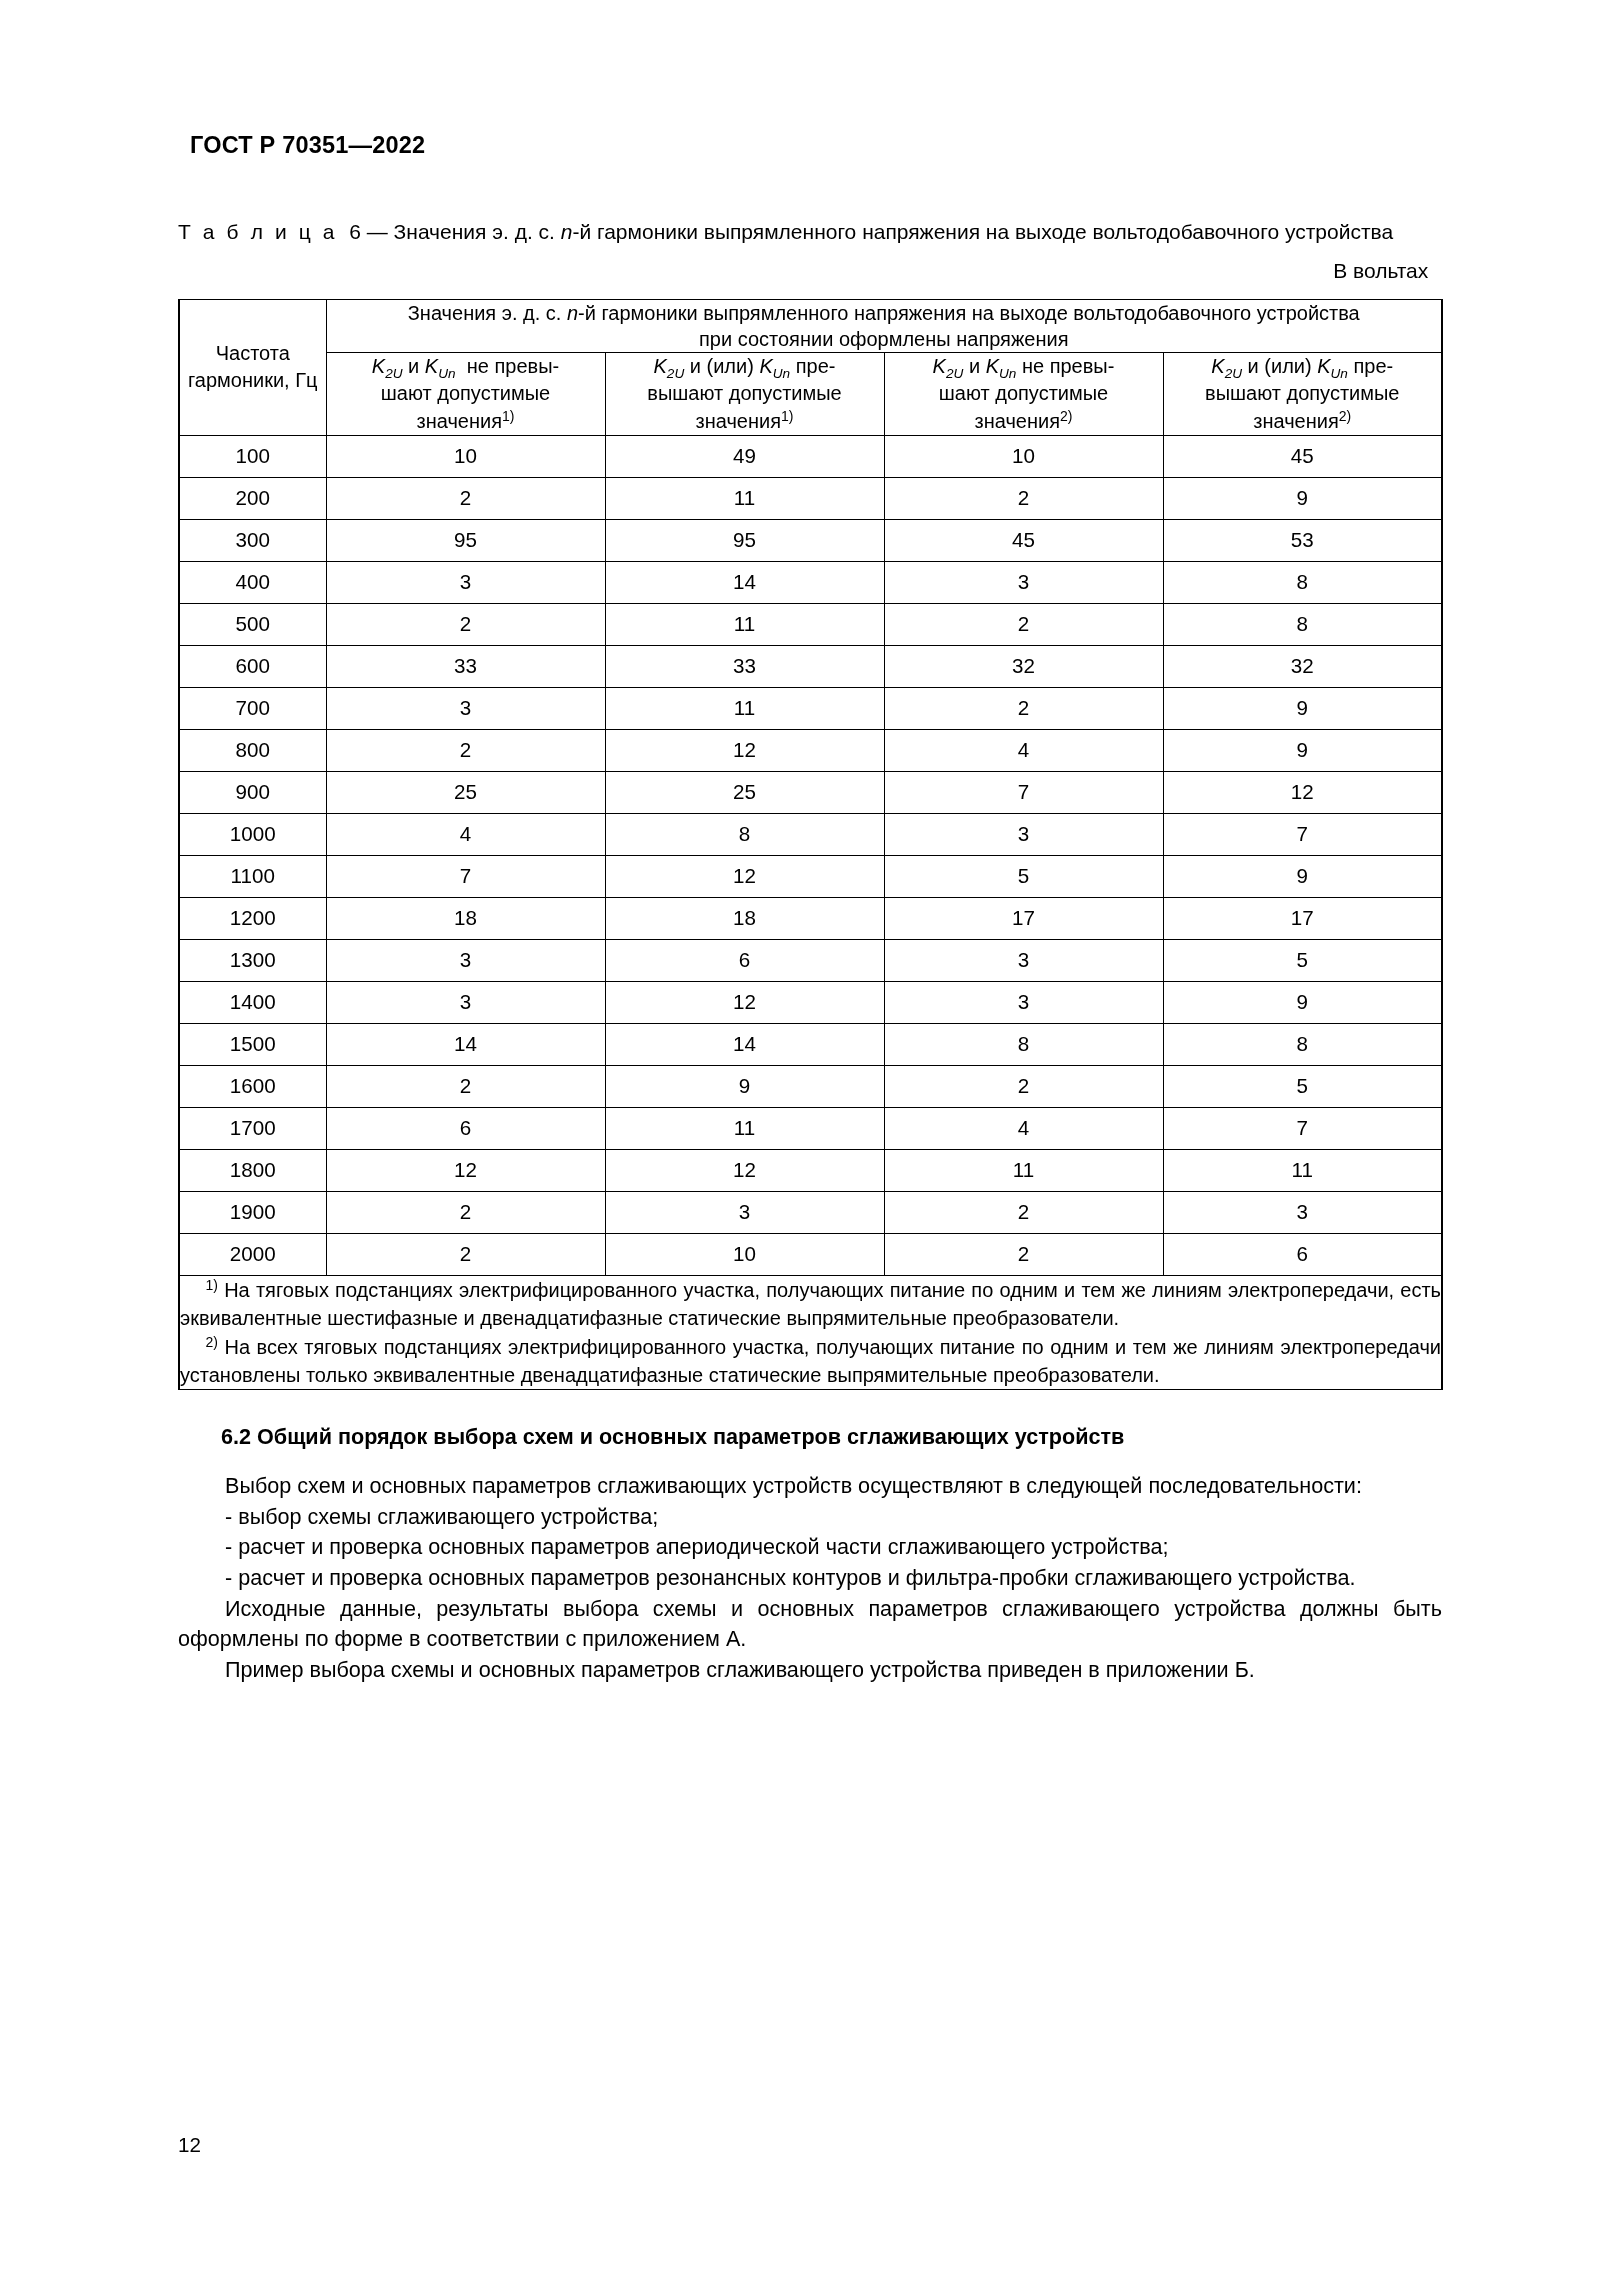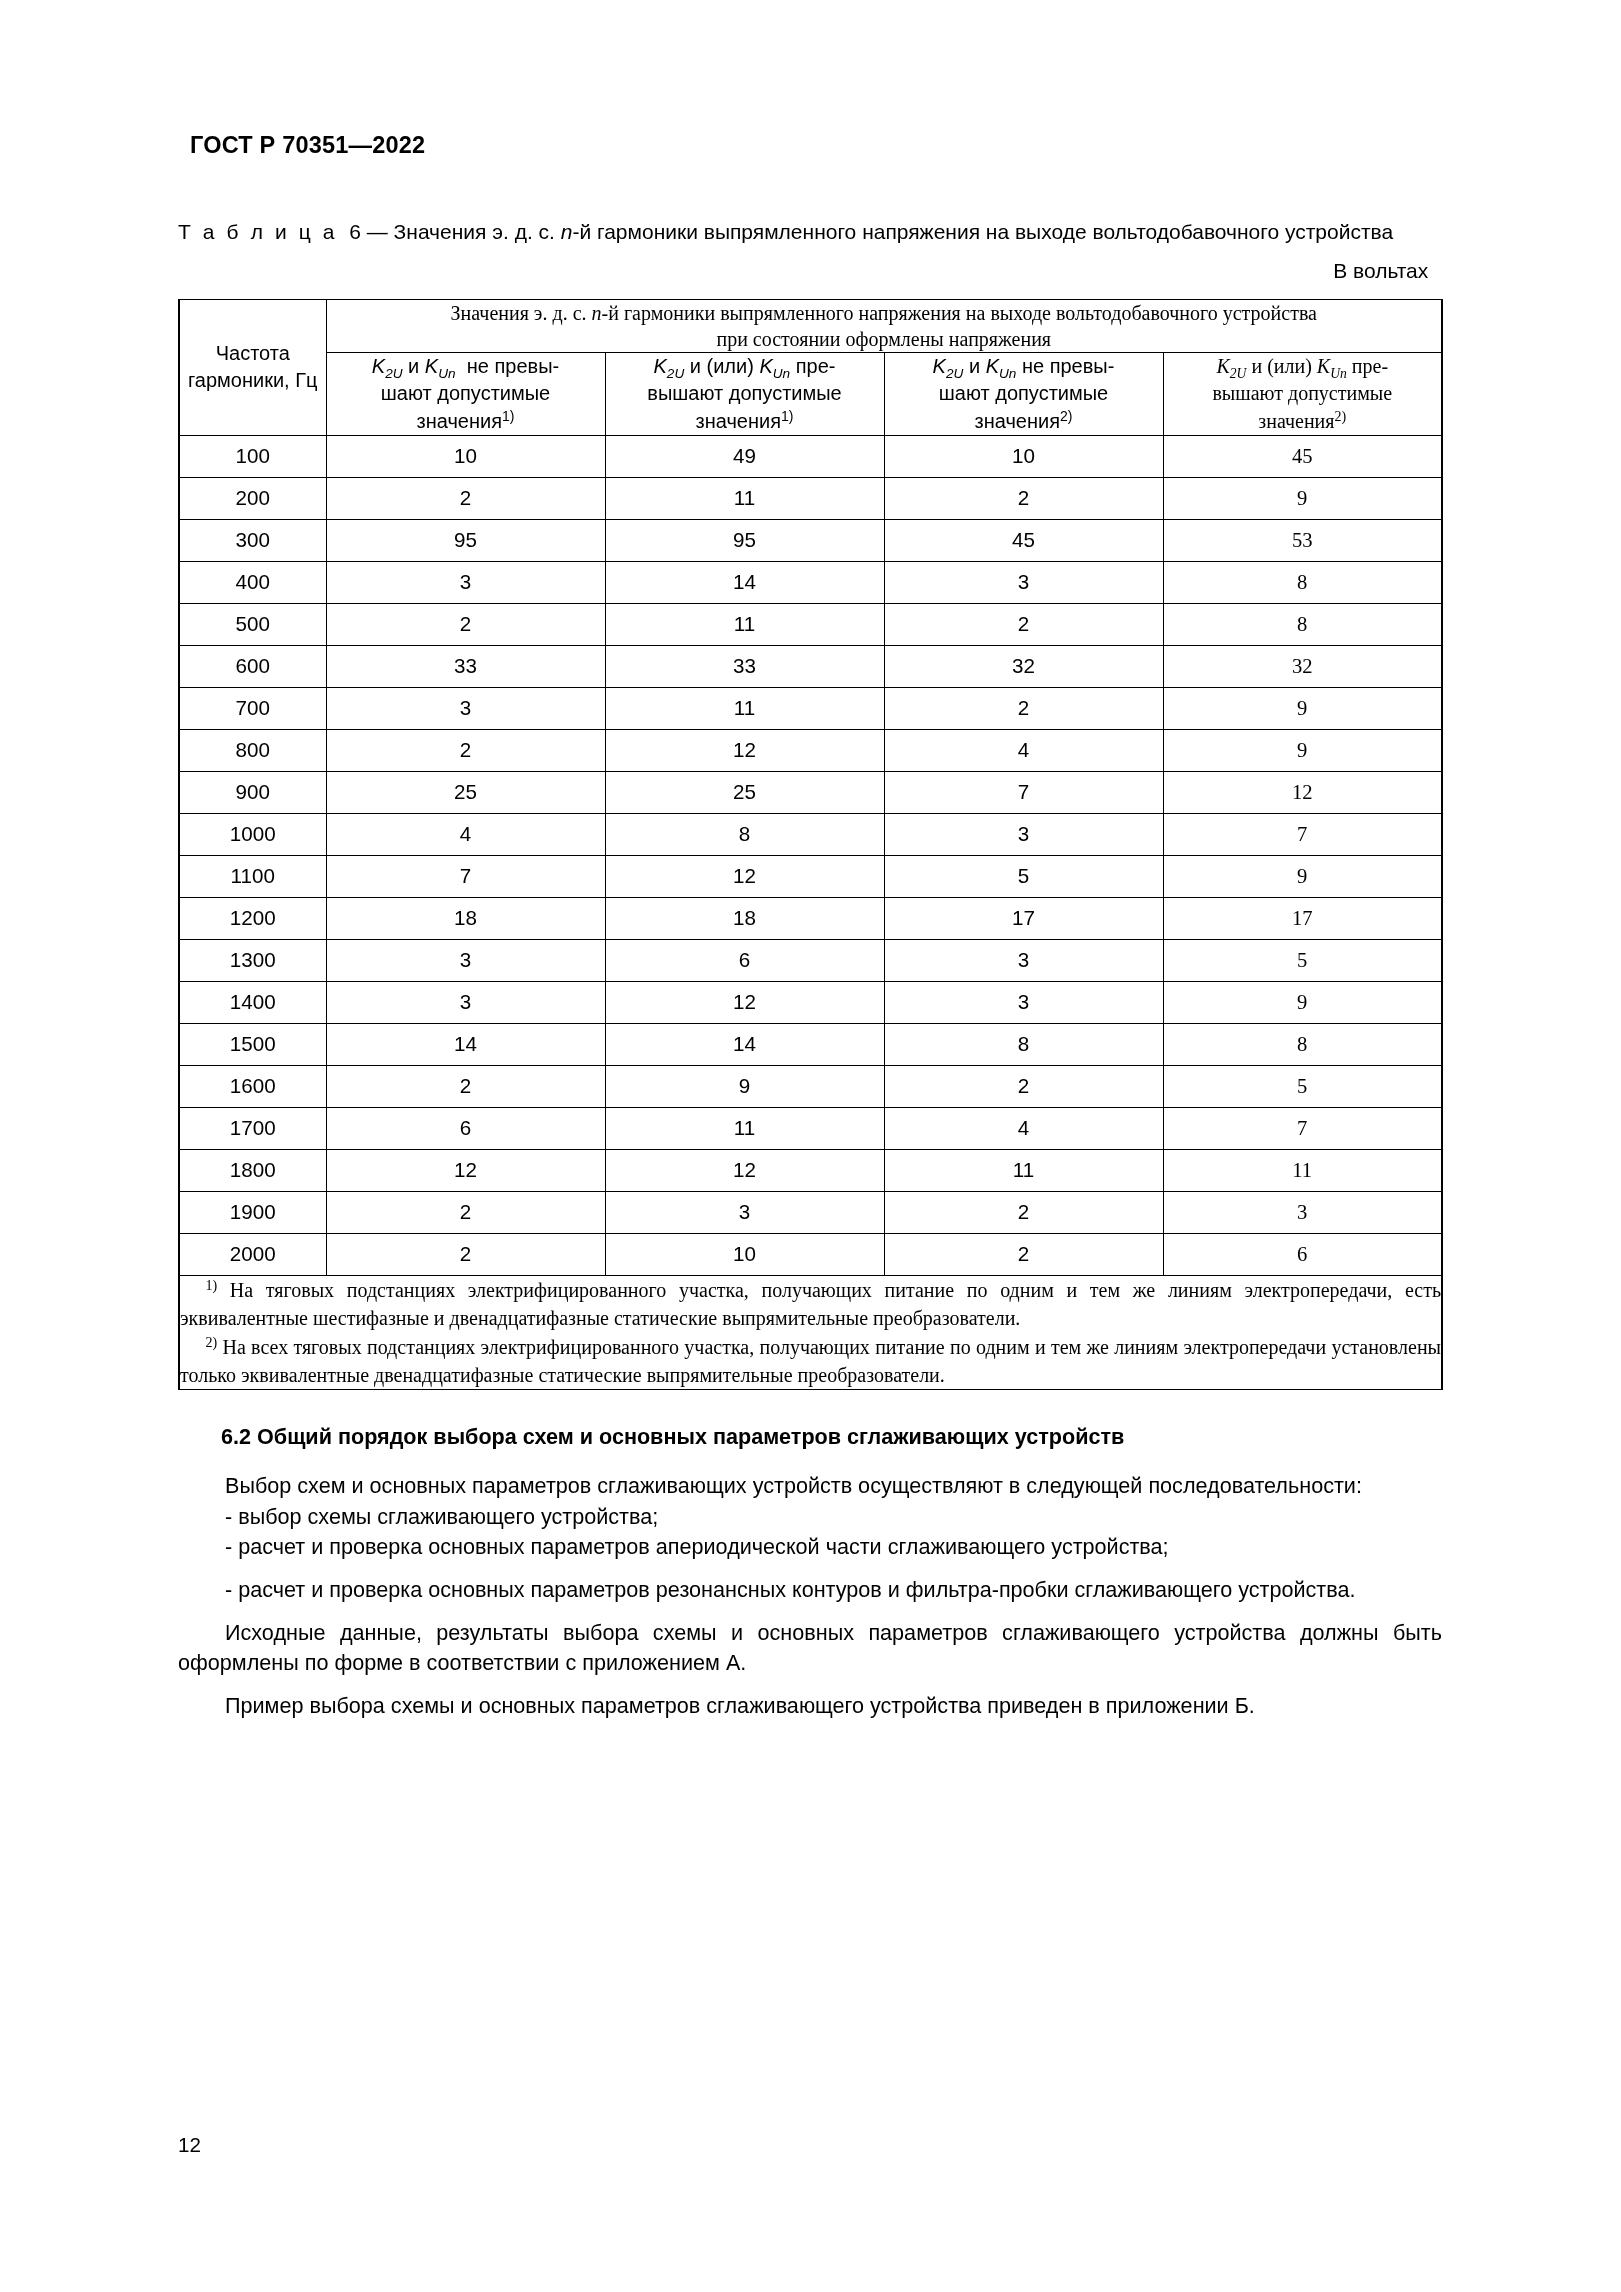"Значения э. д. с. n-й" table.gost .outer-right { font-family: Liberation Serif, serif -> none }
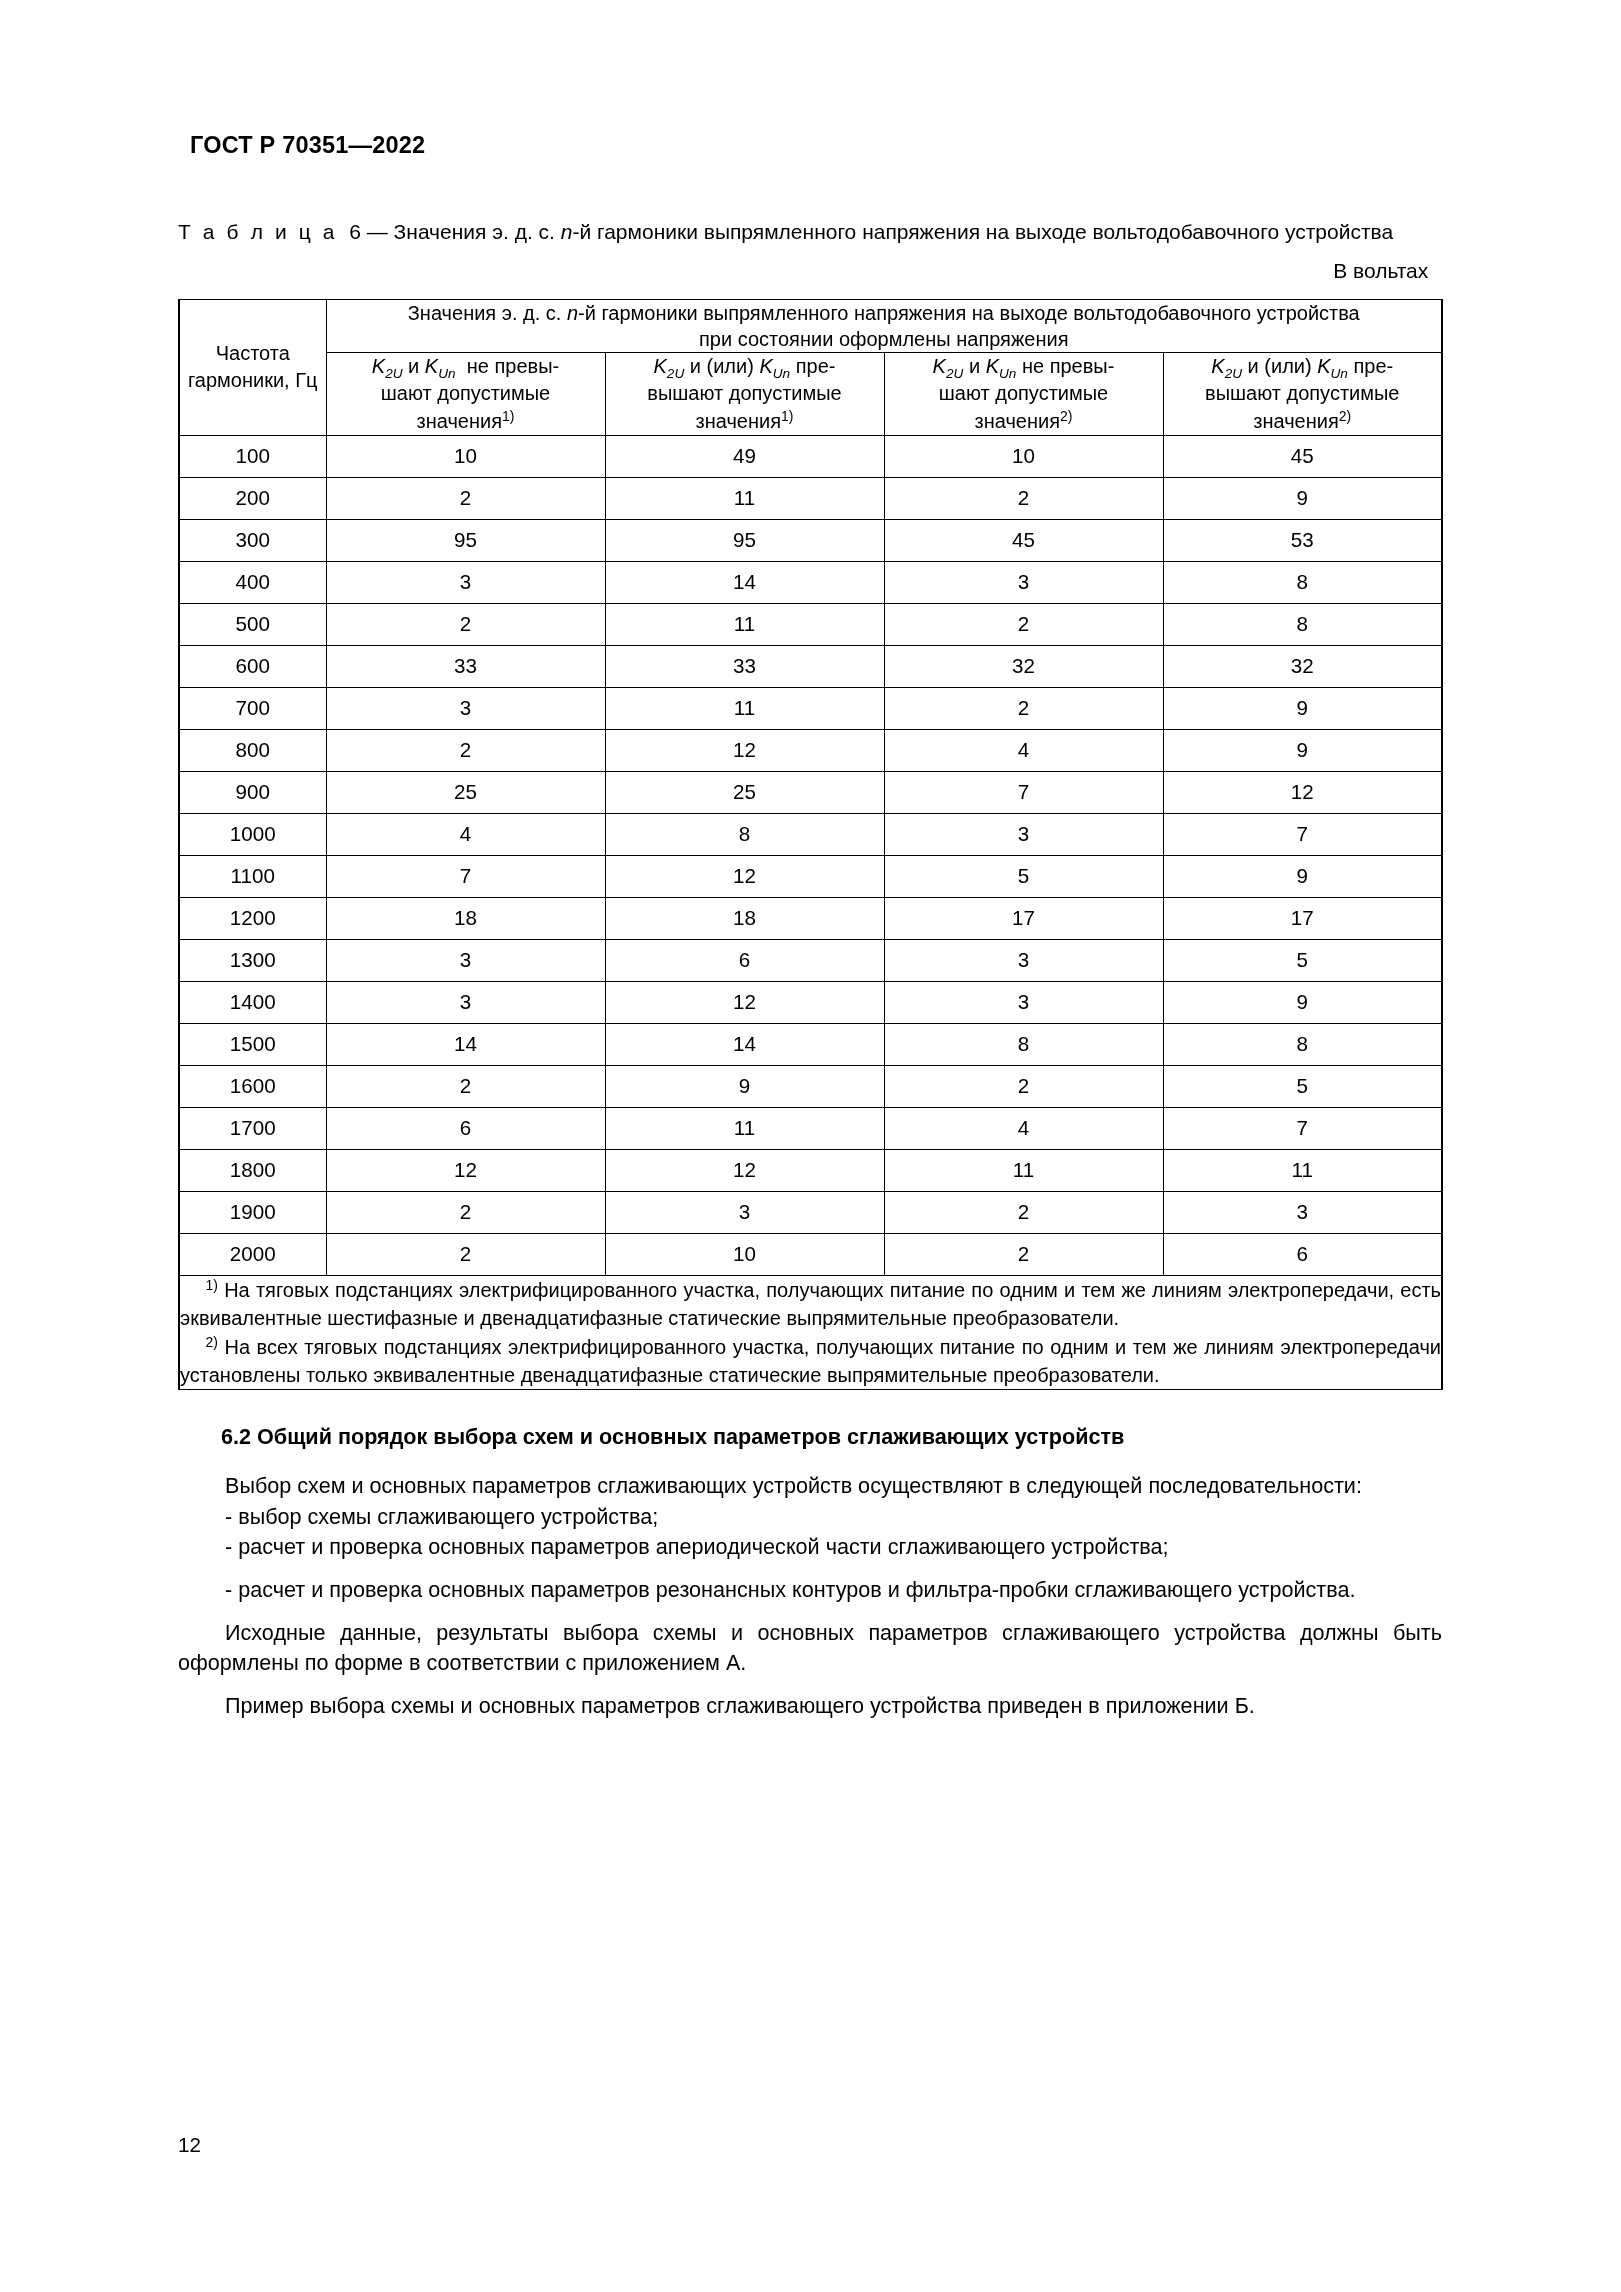"Выбор схем и основных параметров" p.body { margin: 12px 0 0 0 -> 0 0 0 0 }
